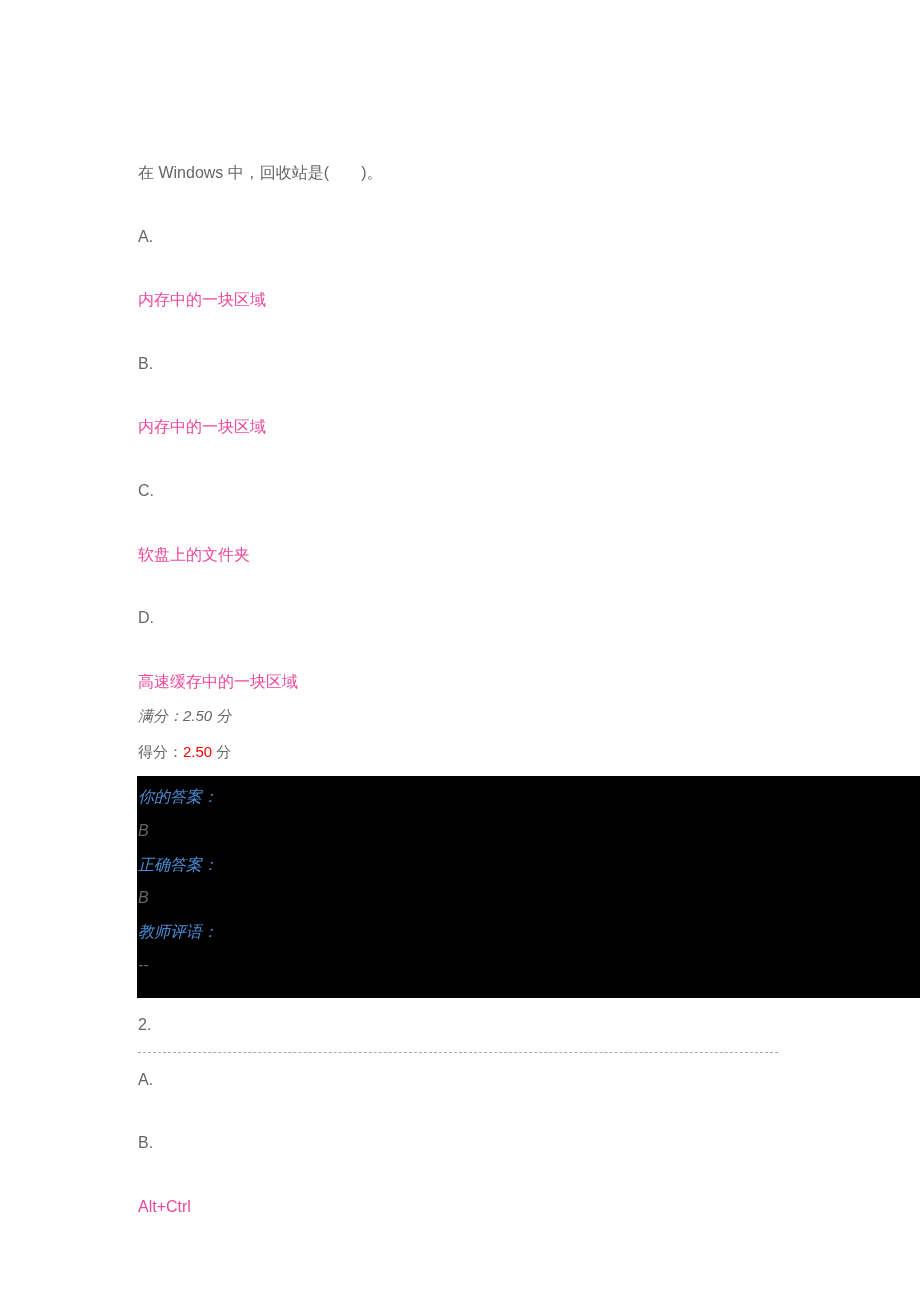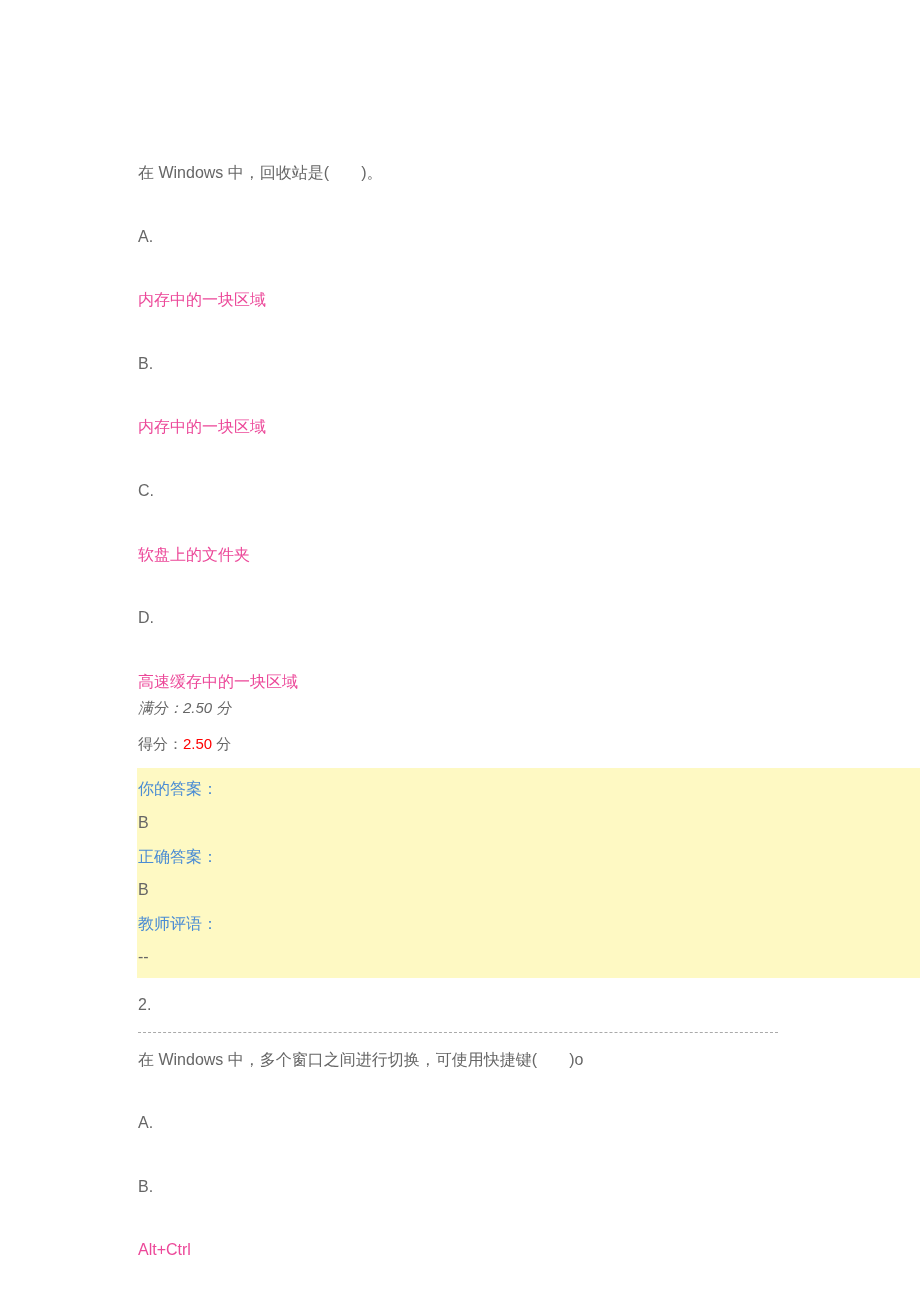"高速缓存中的一块区域" p.option-content { margin-bottom: 4px -> 12px }
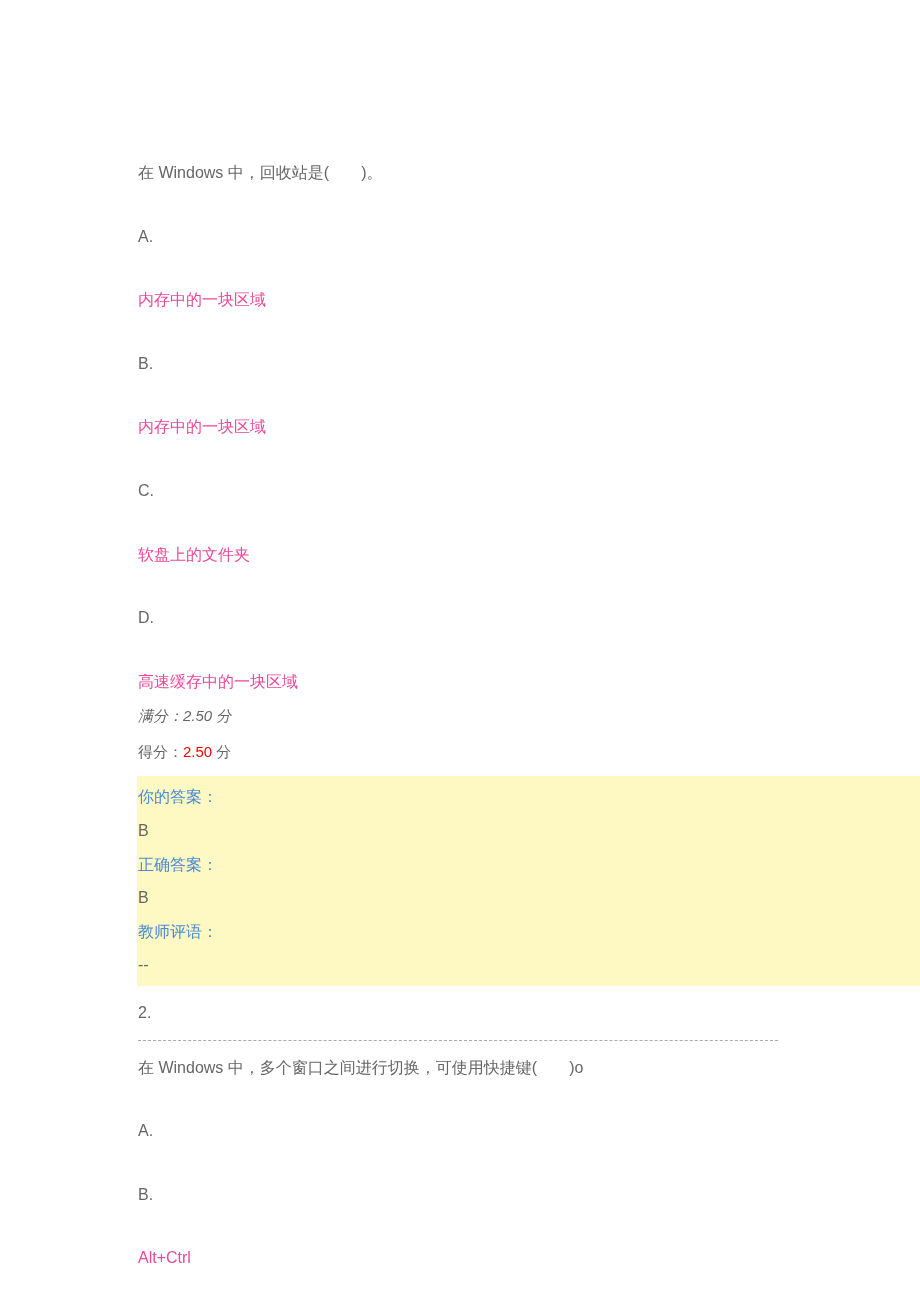"你的答案：" .answer-block { background: #fef9c3 -> #000000; font-style: none -> italic; padding: 8px 0 8px 1px -> 8px 0 20px 1px }
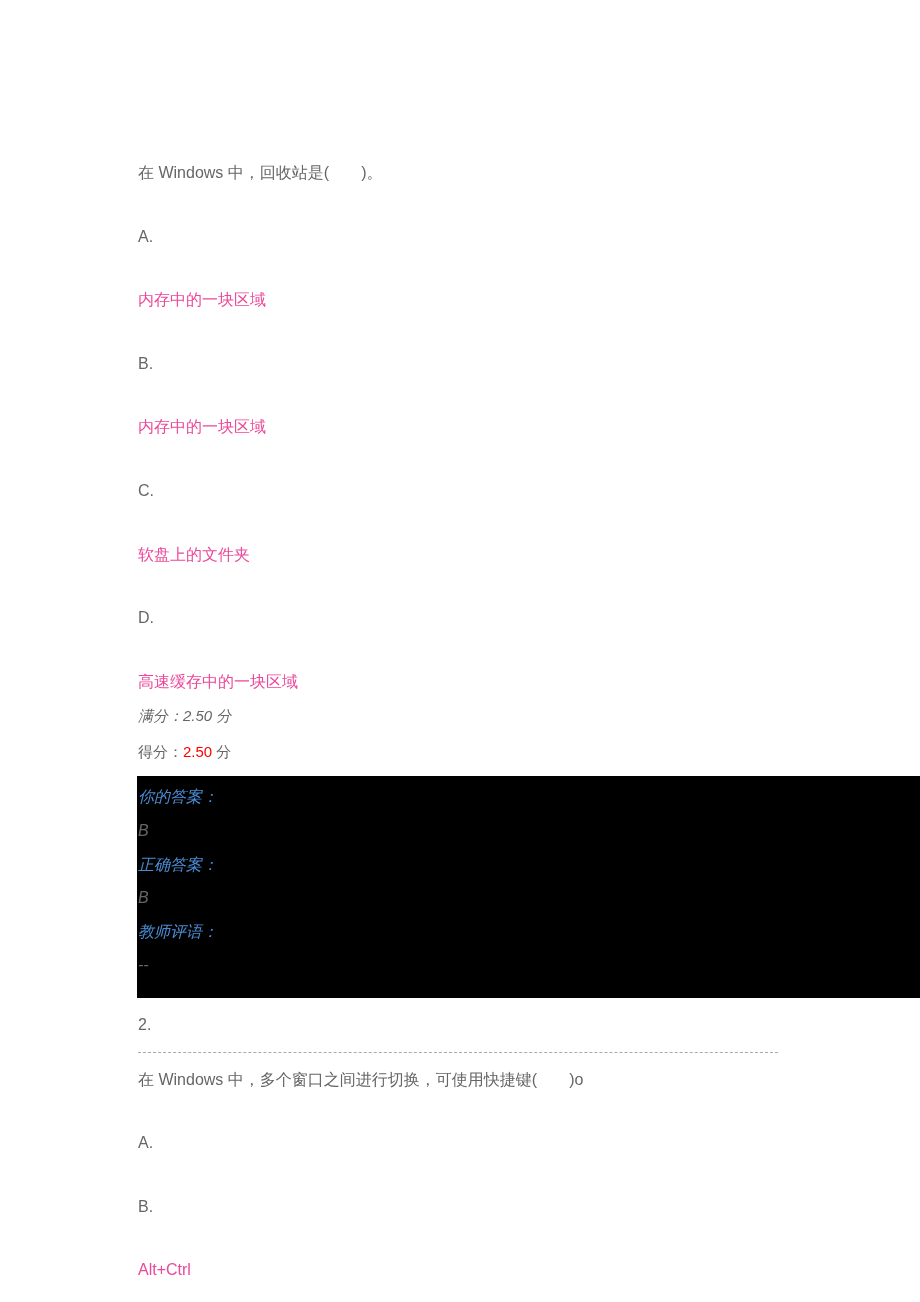"在 Windows 中，多个窗口之间进行切换，可使用快捷键( )o" p.question-text { html: <p>在 Windows 中，多个窗口之间进行切换，可使用快捷键( )o</p> -> none }
